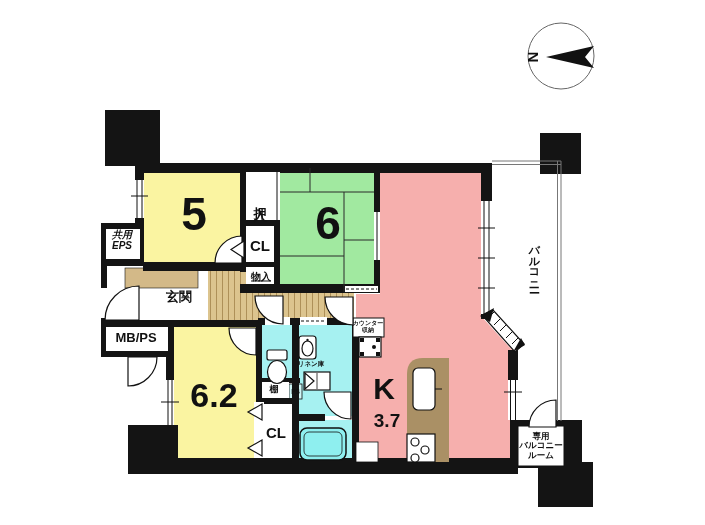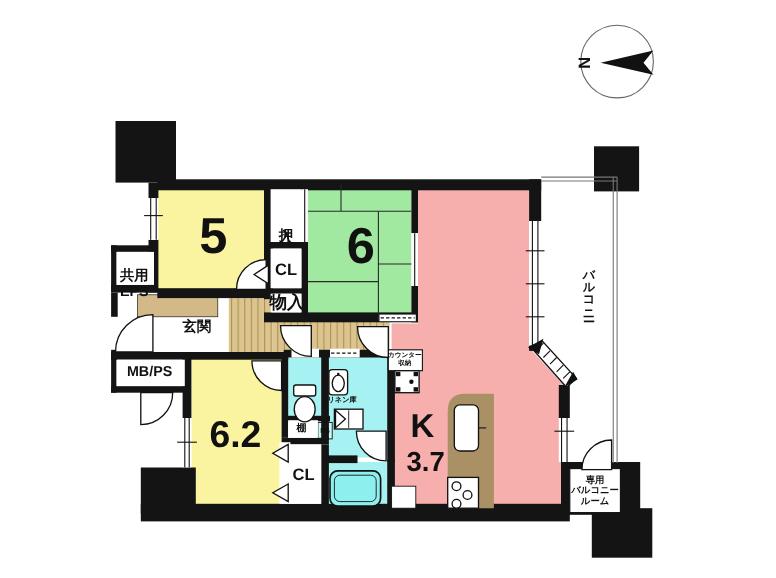"共用" div.lbl { font-size: 13px -> 10px; font-style: none -> italic; top: 258px -> 240px }
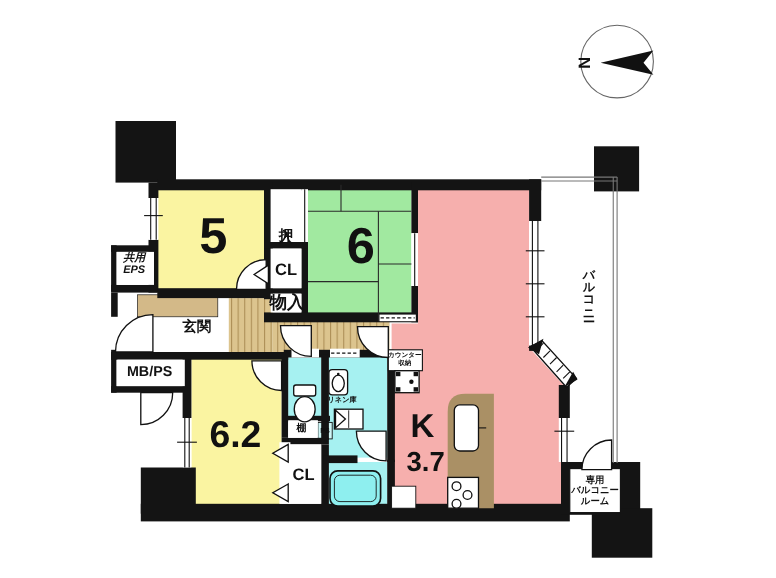"物入" div.lbl { font-size: 16px -> 10px; text-decoration: none -> underline }
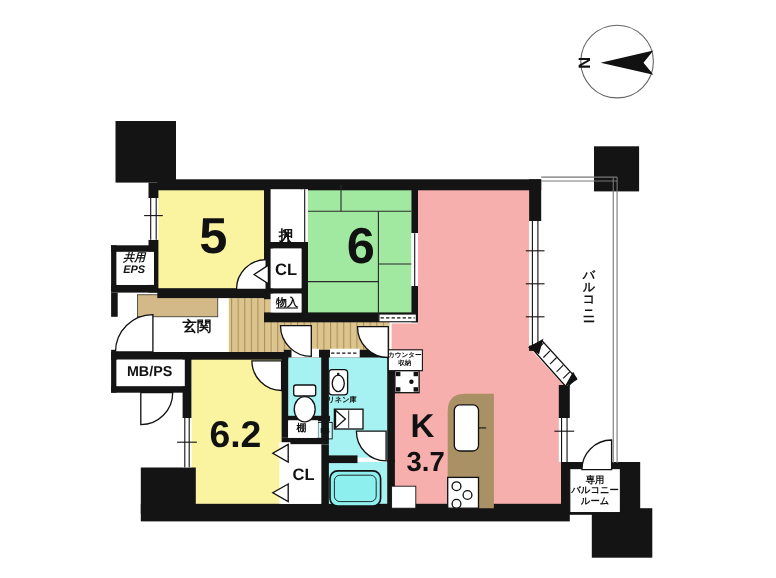"3.7" div.lbl { font-size: 25px -> 19px }
